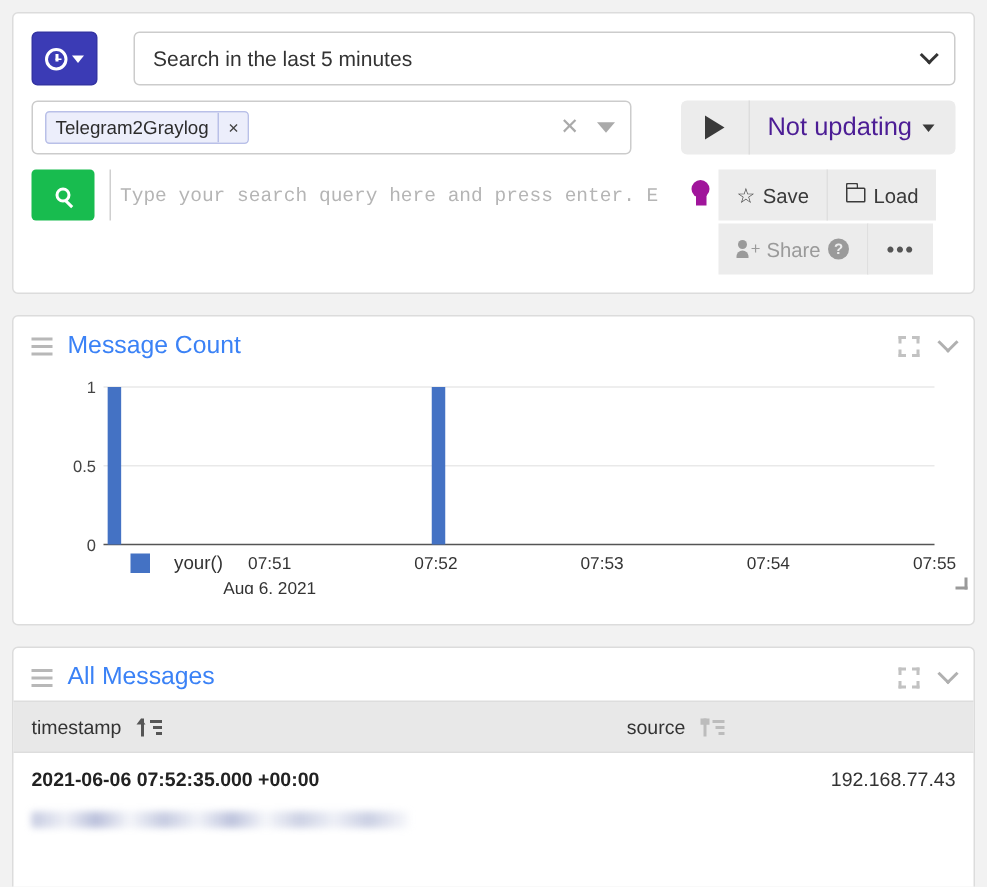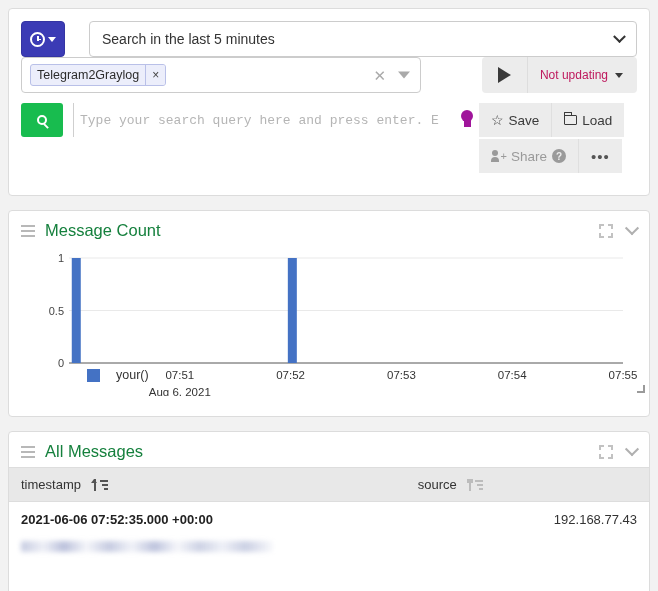"Telegram2Graylog" .row2 { margin-top: none -> 10px }
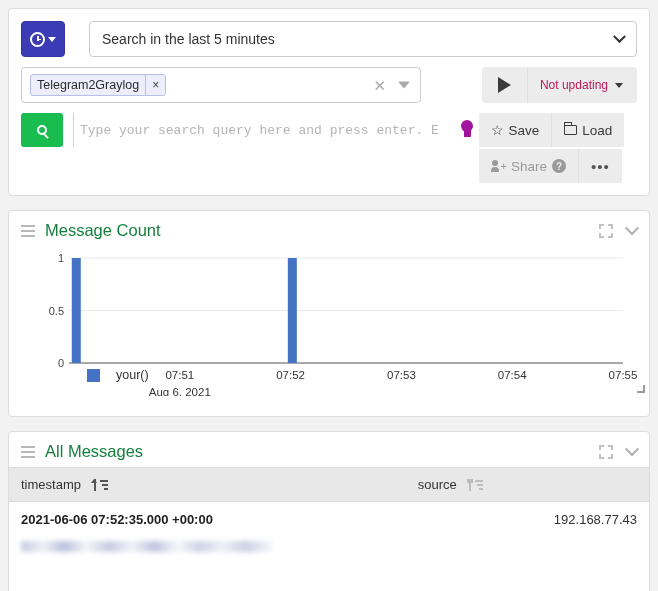"Not updating" .refresh-label { color: #be185d -> #4c1d95; font-size: 12px -> 17px }
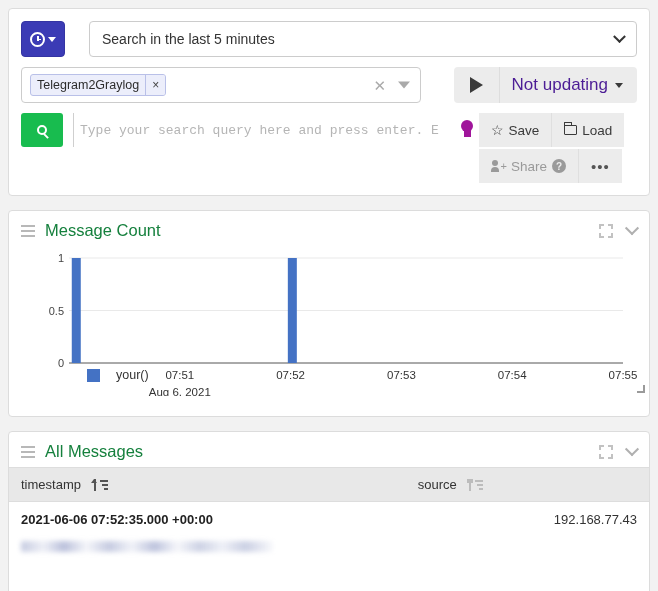"Message Count" .widget-title { color: #15803d -> #3b82f6 }
